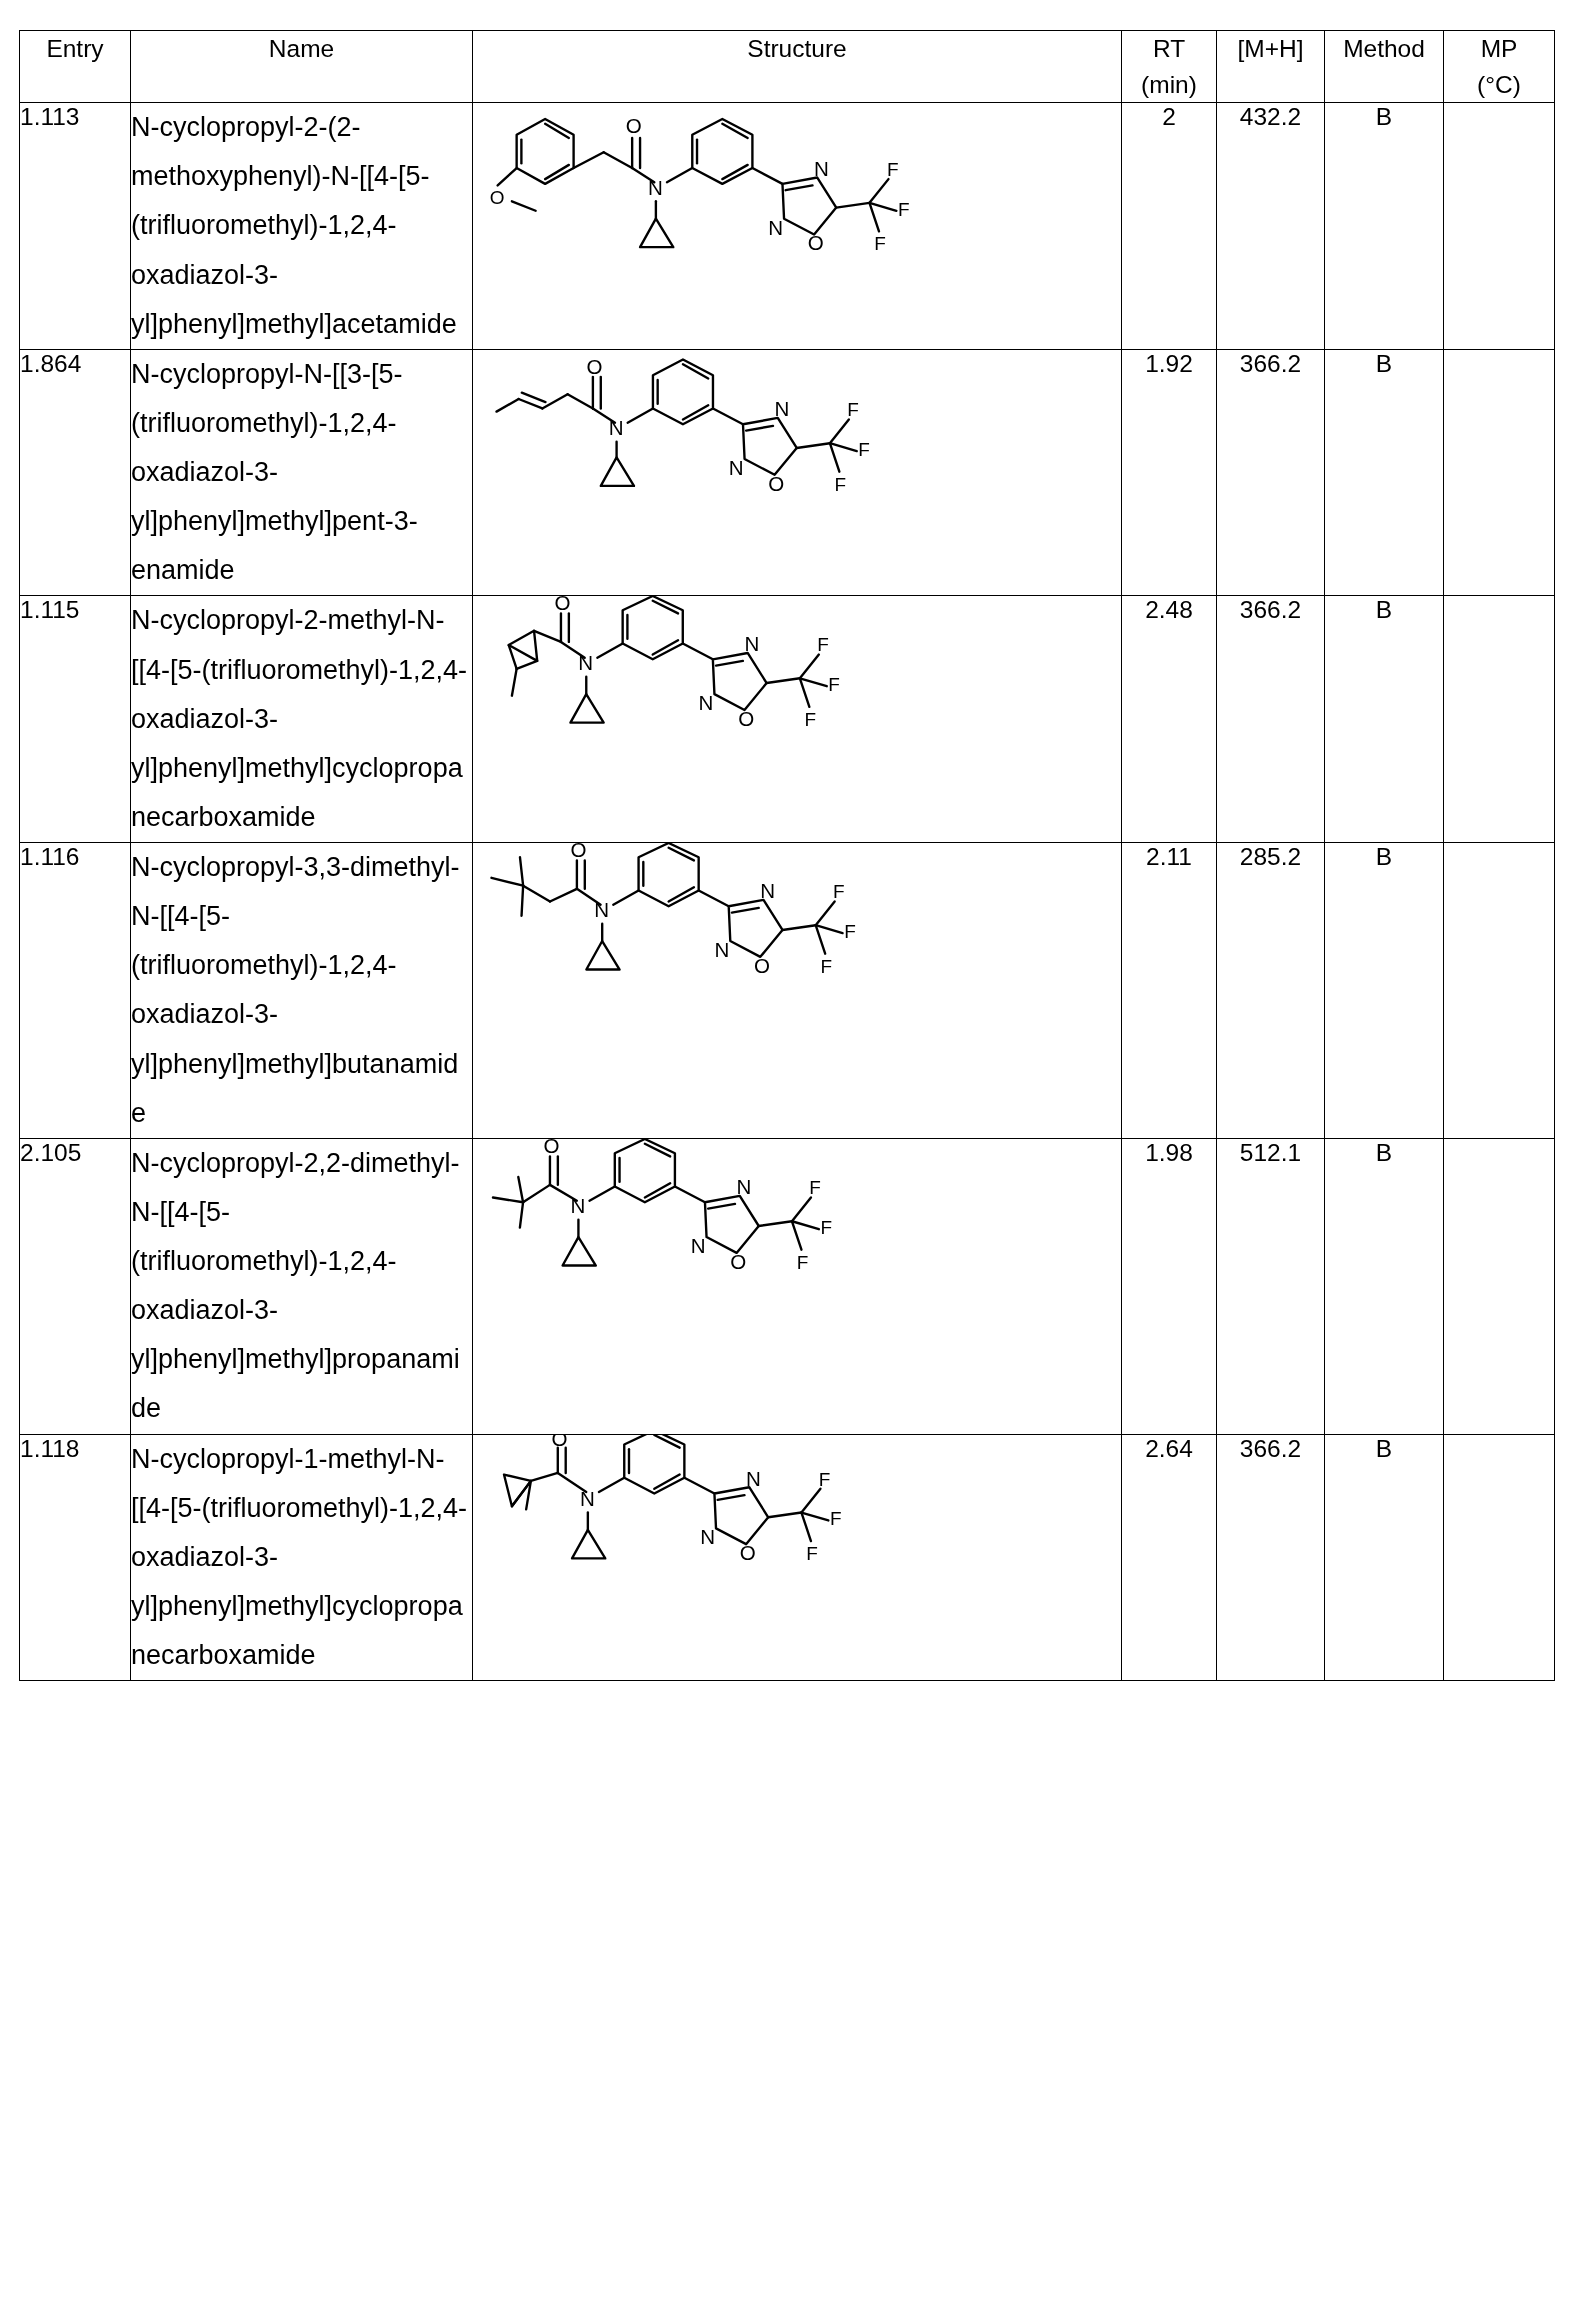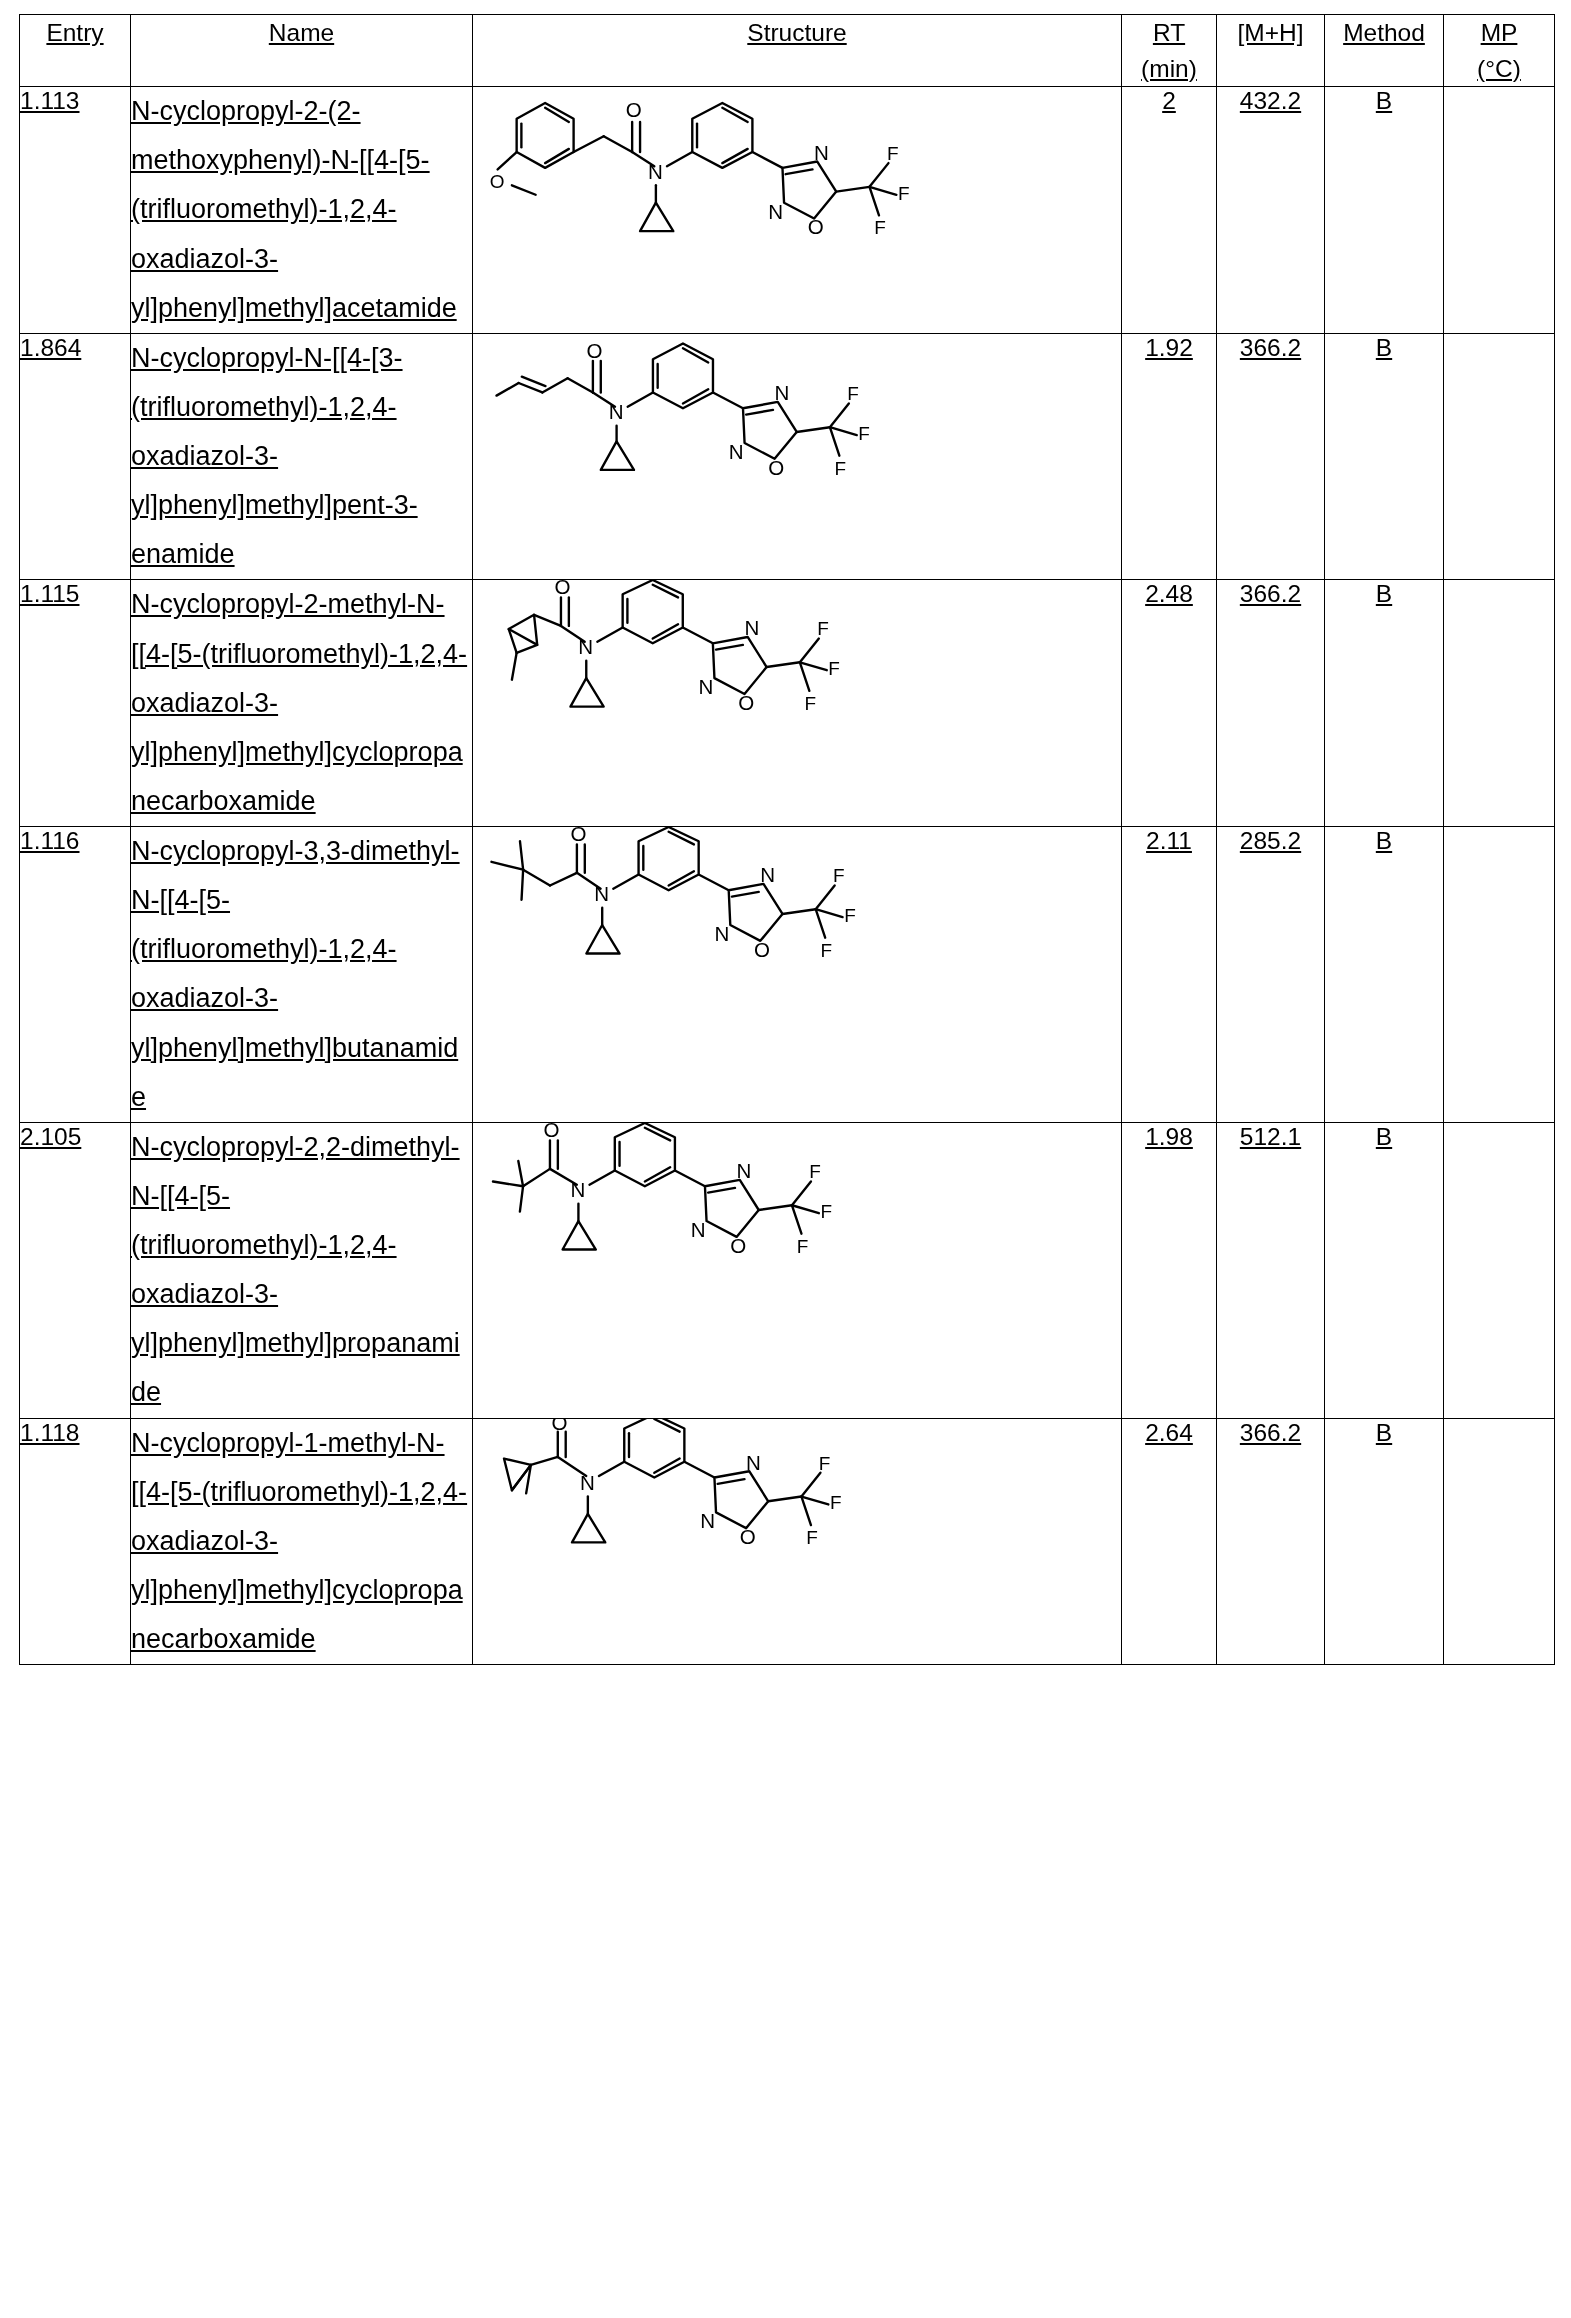"Entry" table.compound-table { margin: 0 auto -> 16px auto; text-decoration: underline -> none }
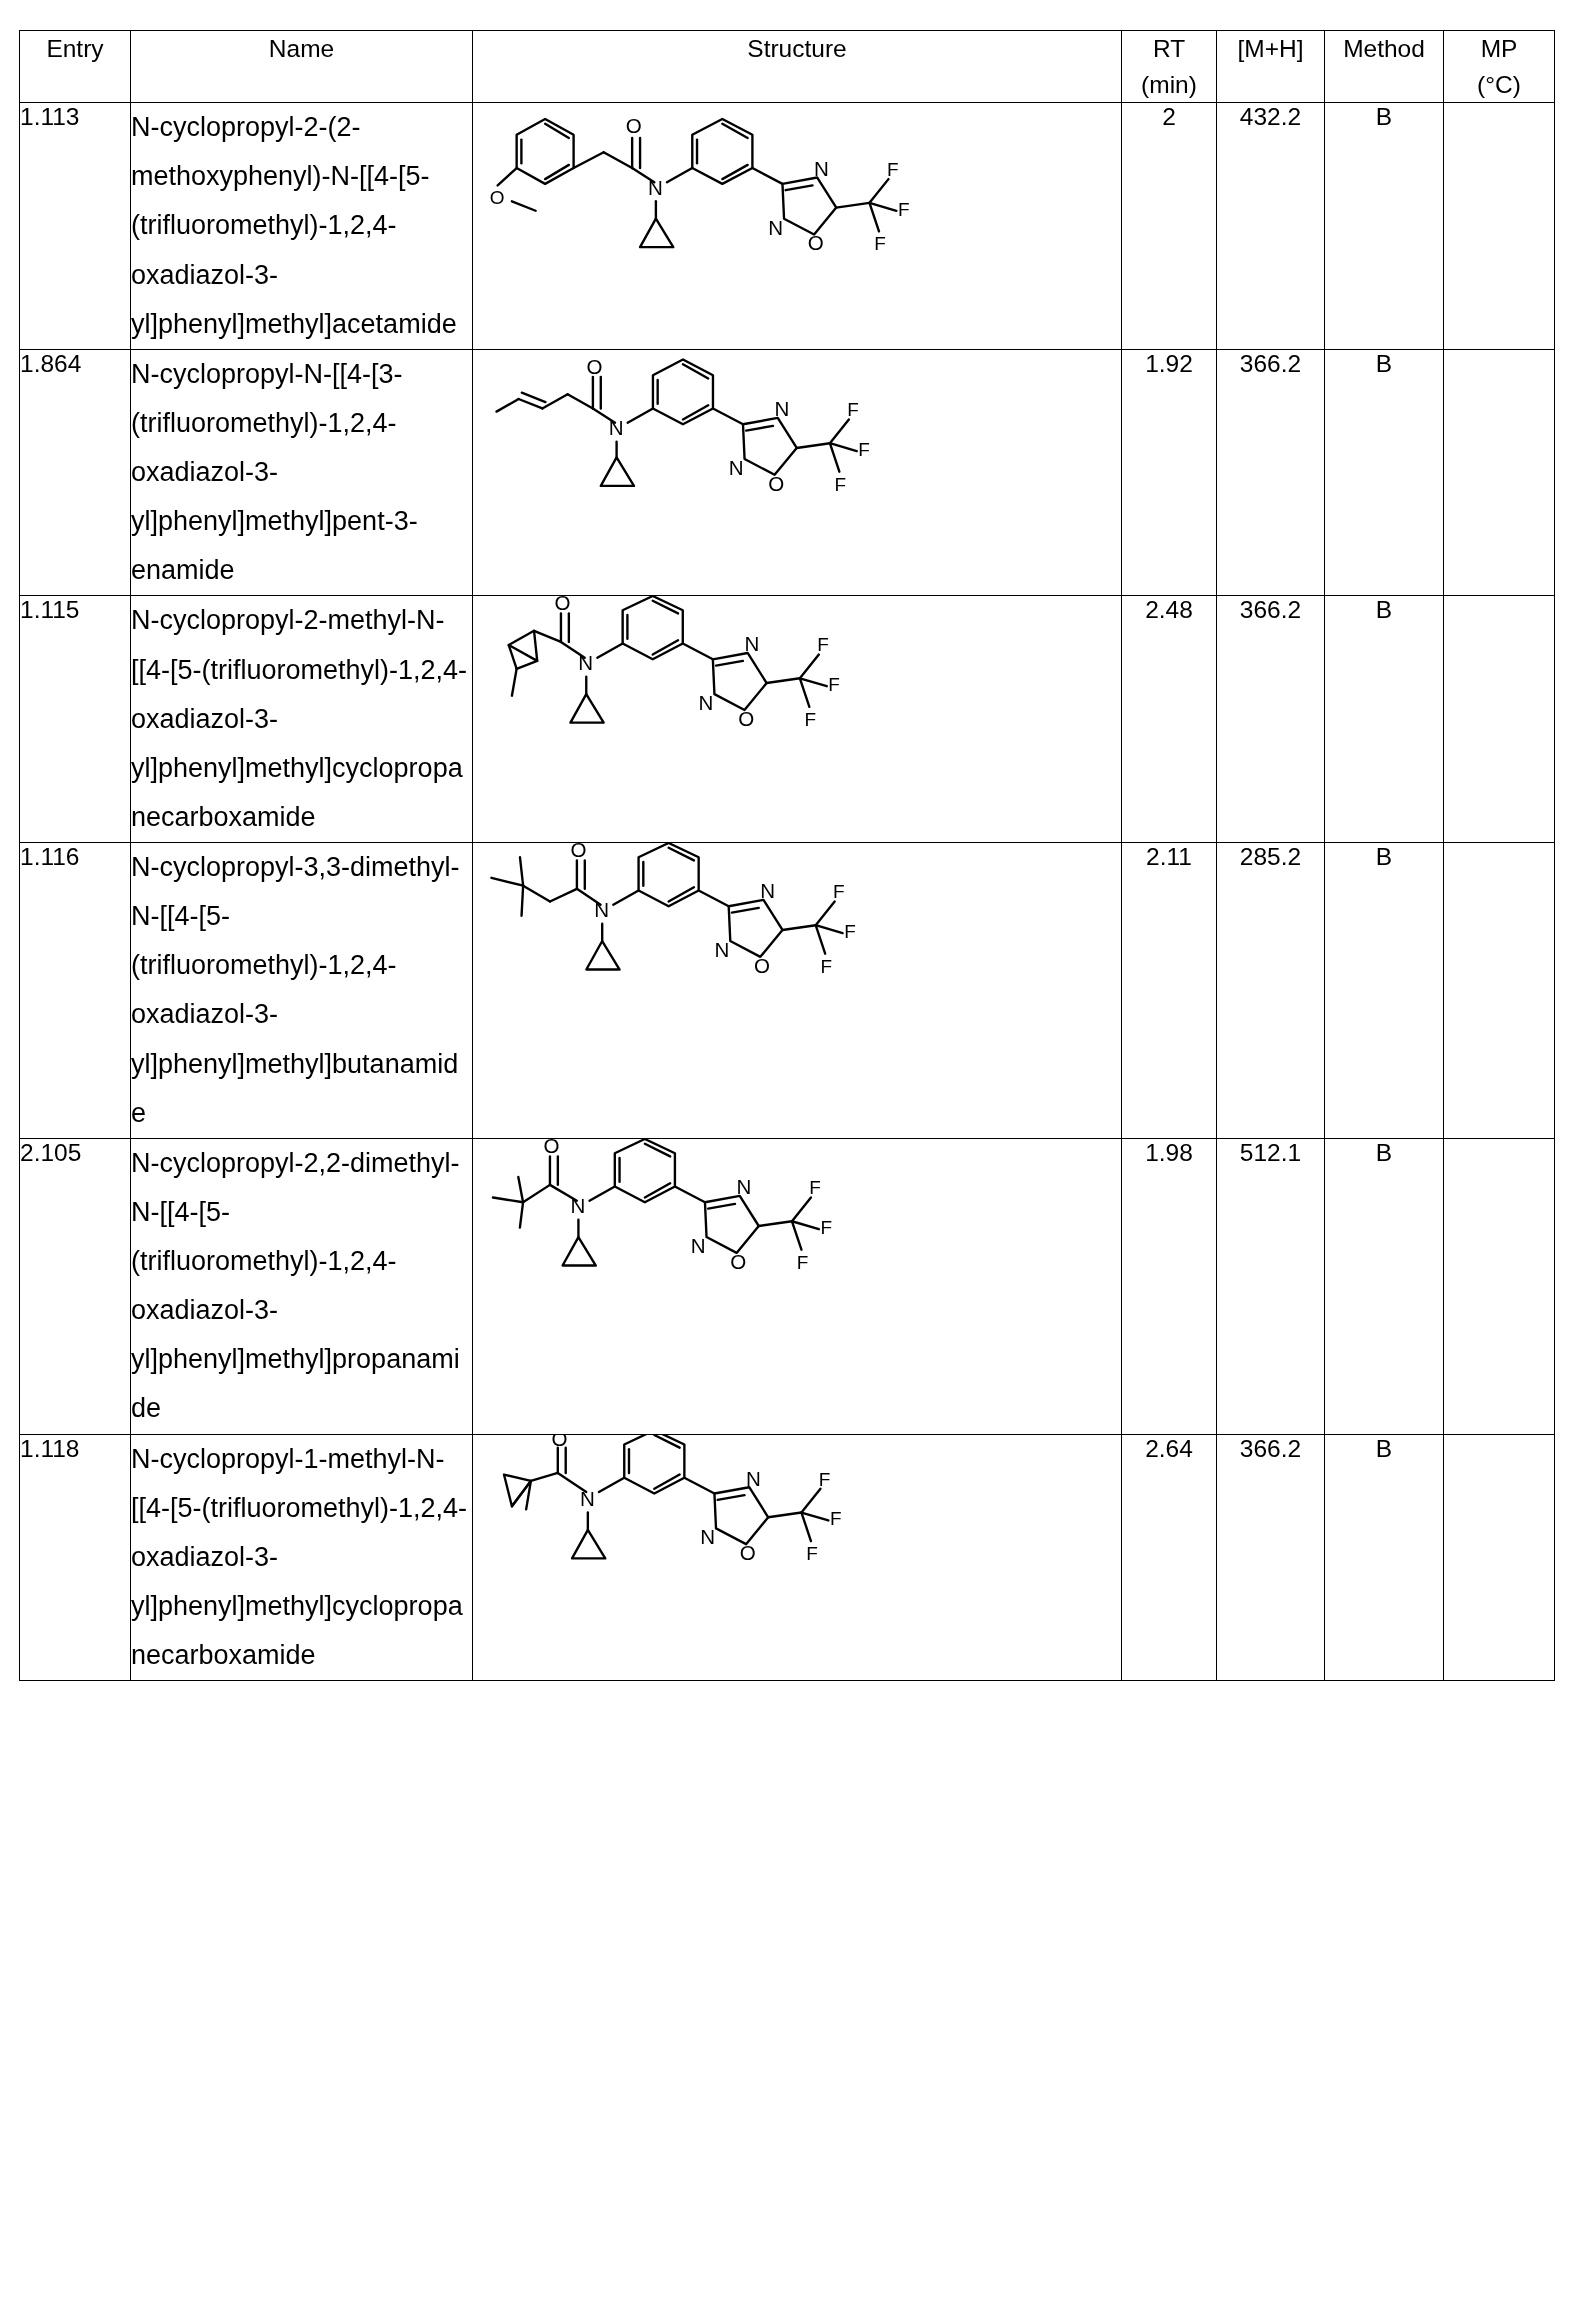"N-cyclopropyl-N-[[4-[3-(trifluoromethyl)" td.name-cell { text: 4-[3- -> 3-[5- }
